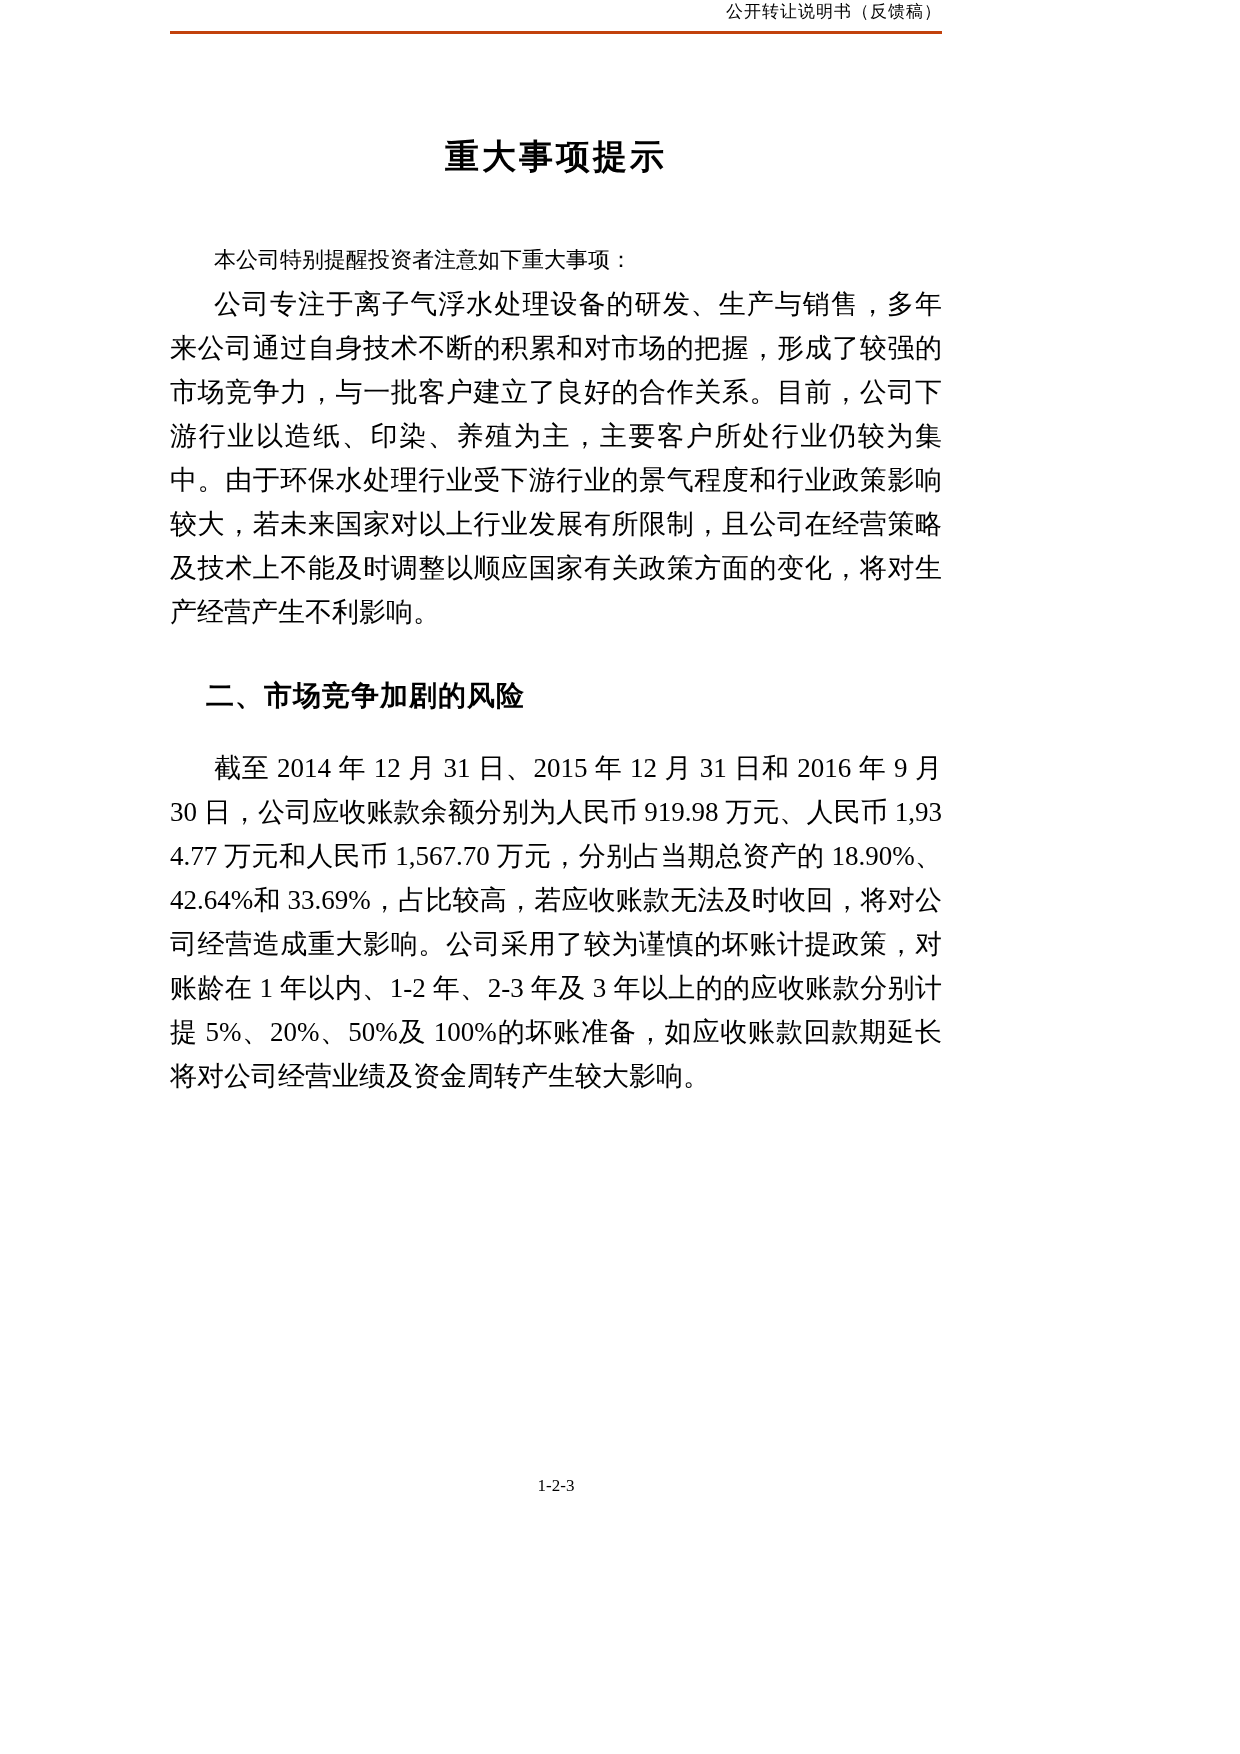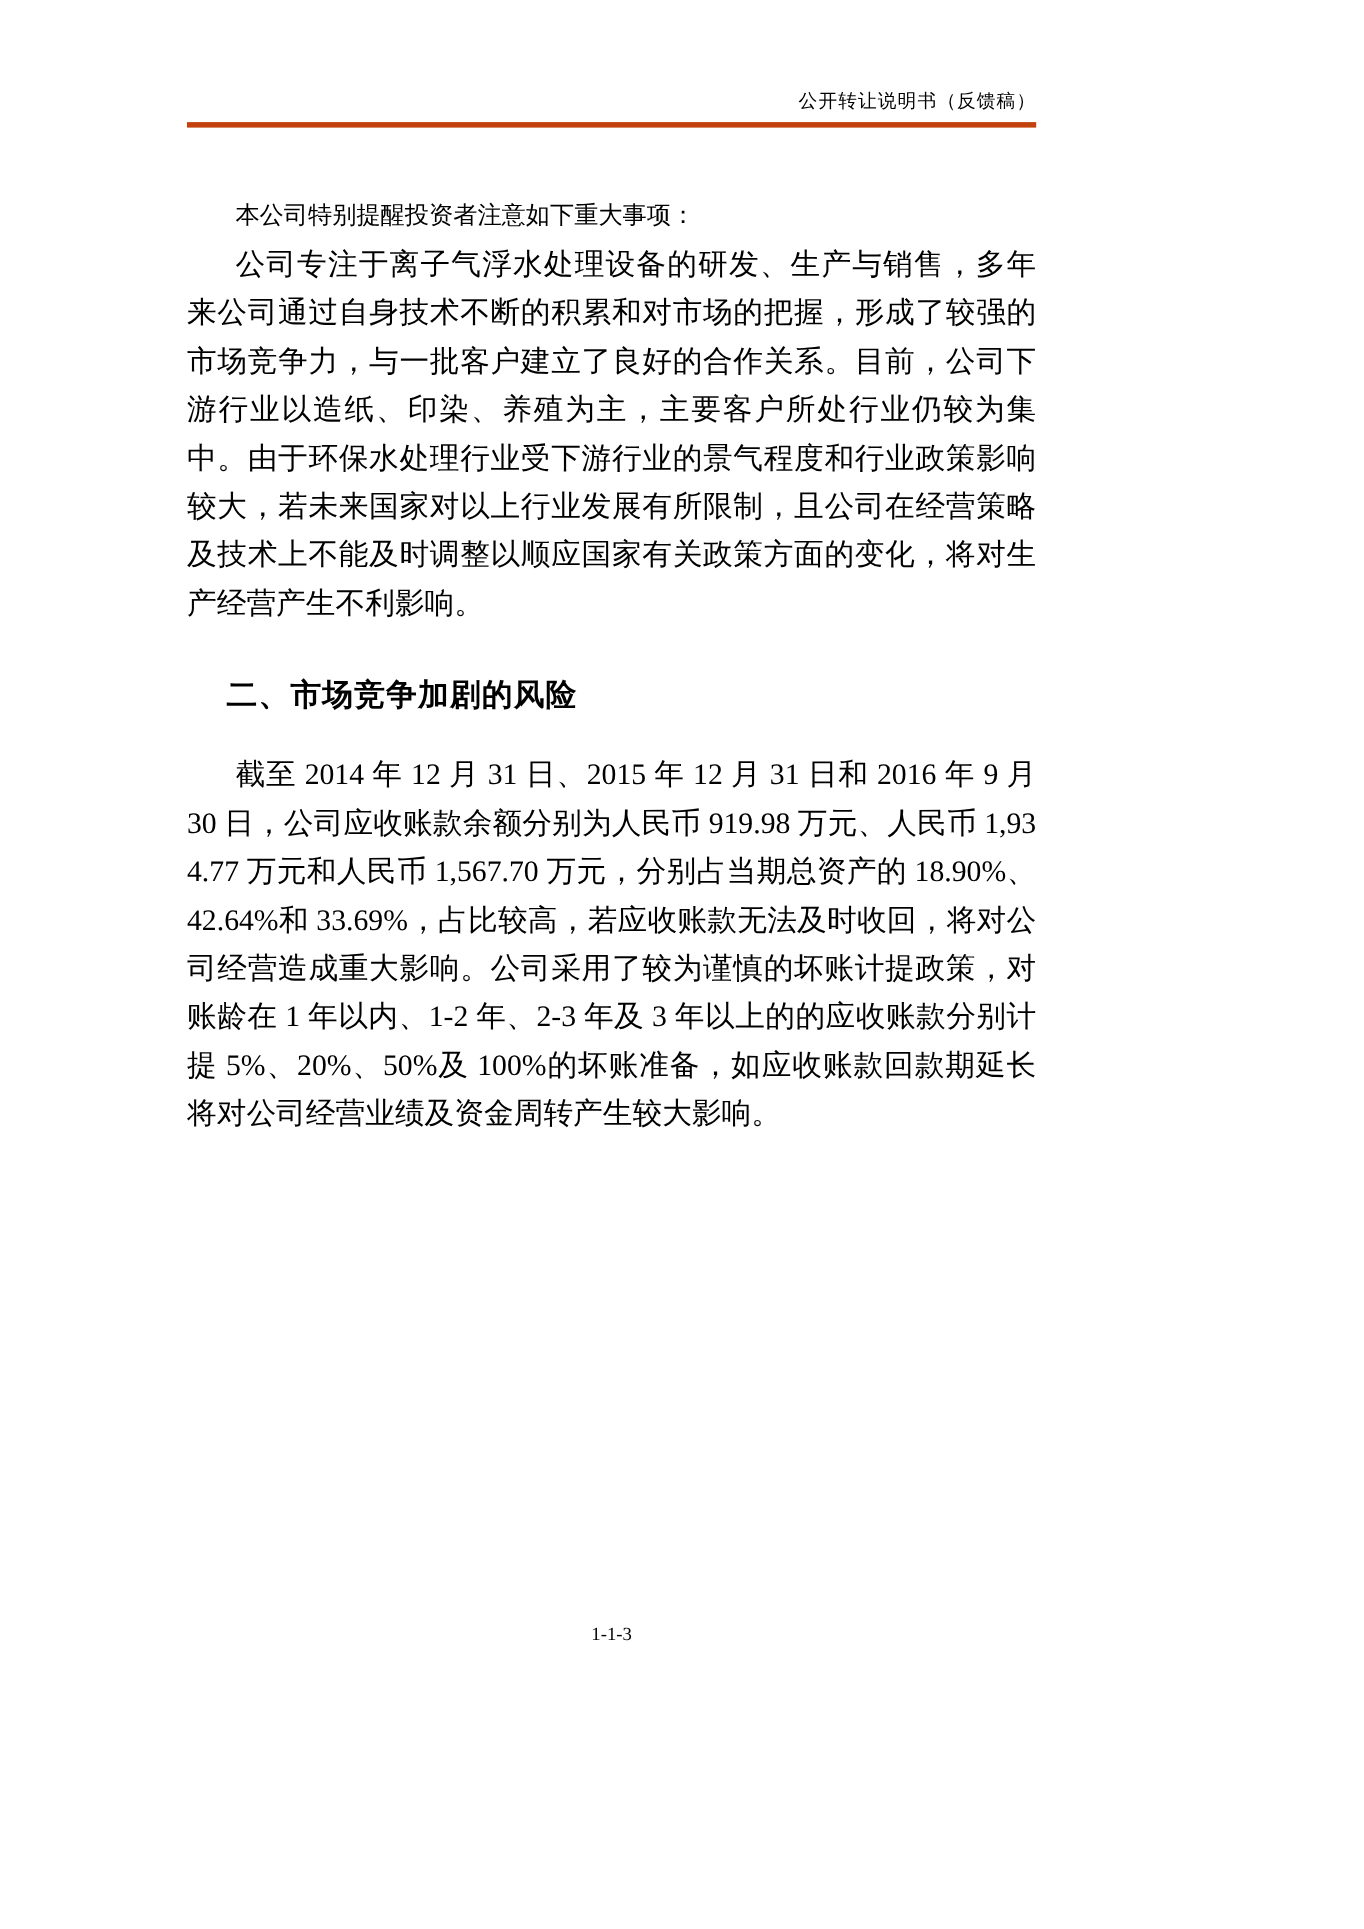"公开转让说明书（反馈稿）" .doc-header { border-bottom: 5px solid #c2410c -> 3px solid #c2410c; padding-top: 80px -> none }
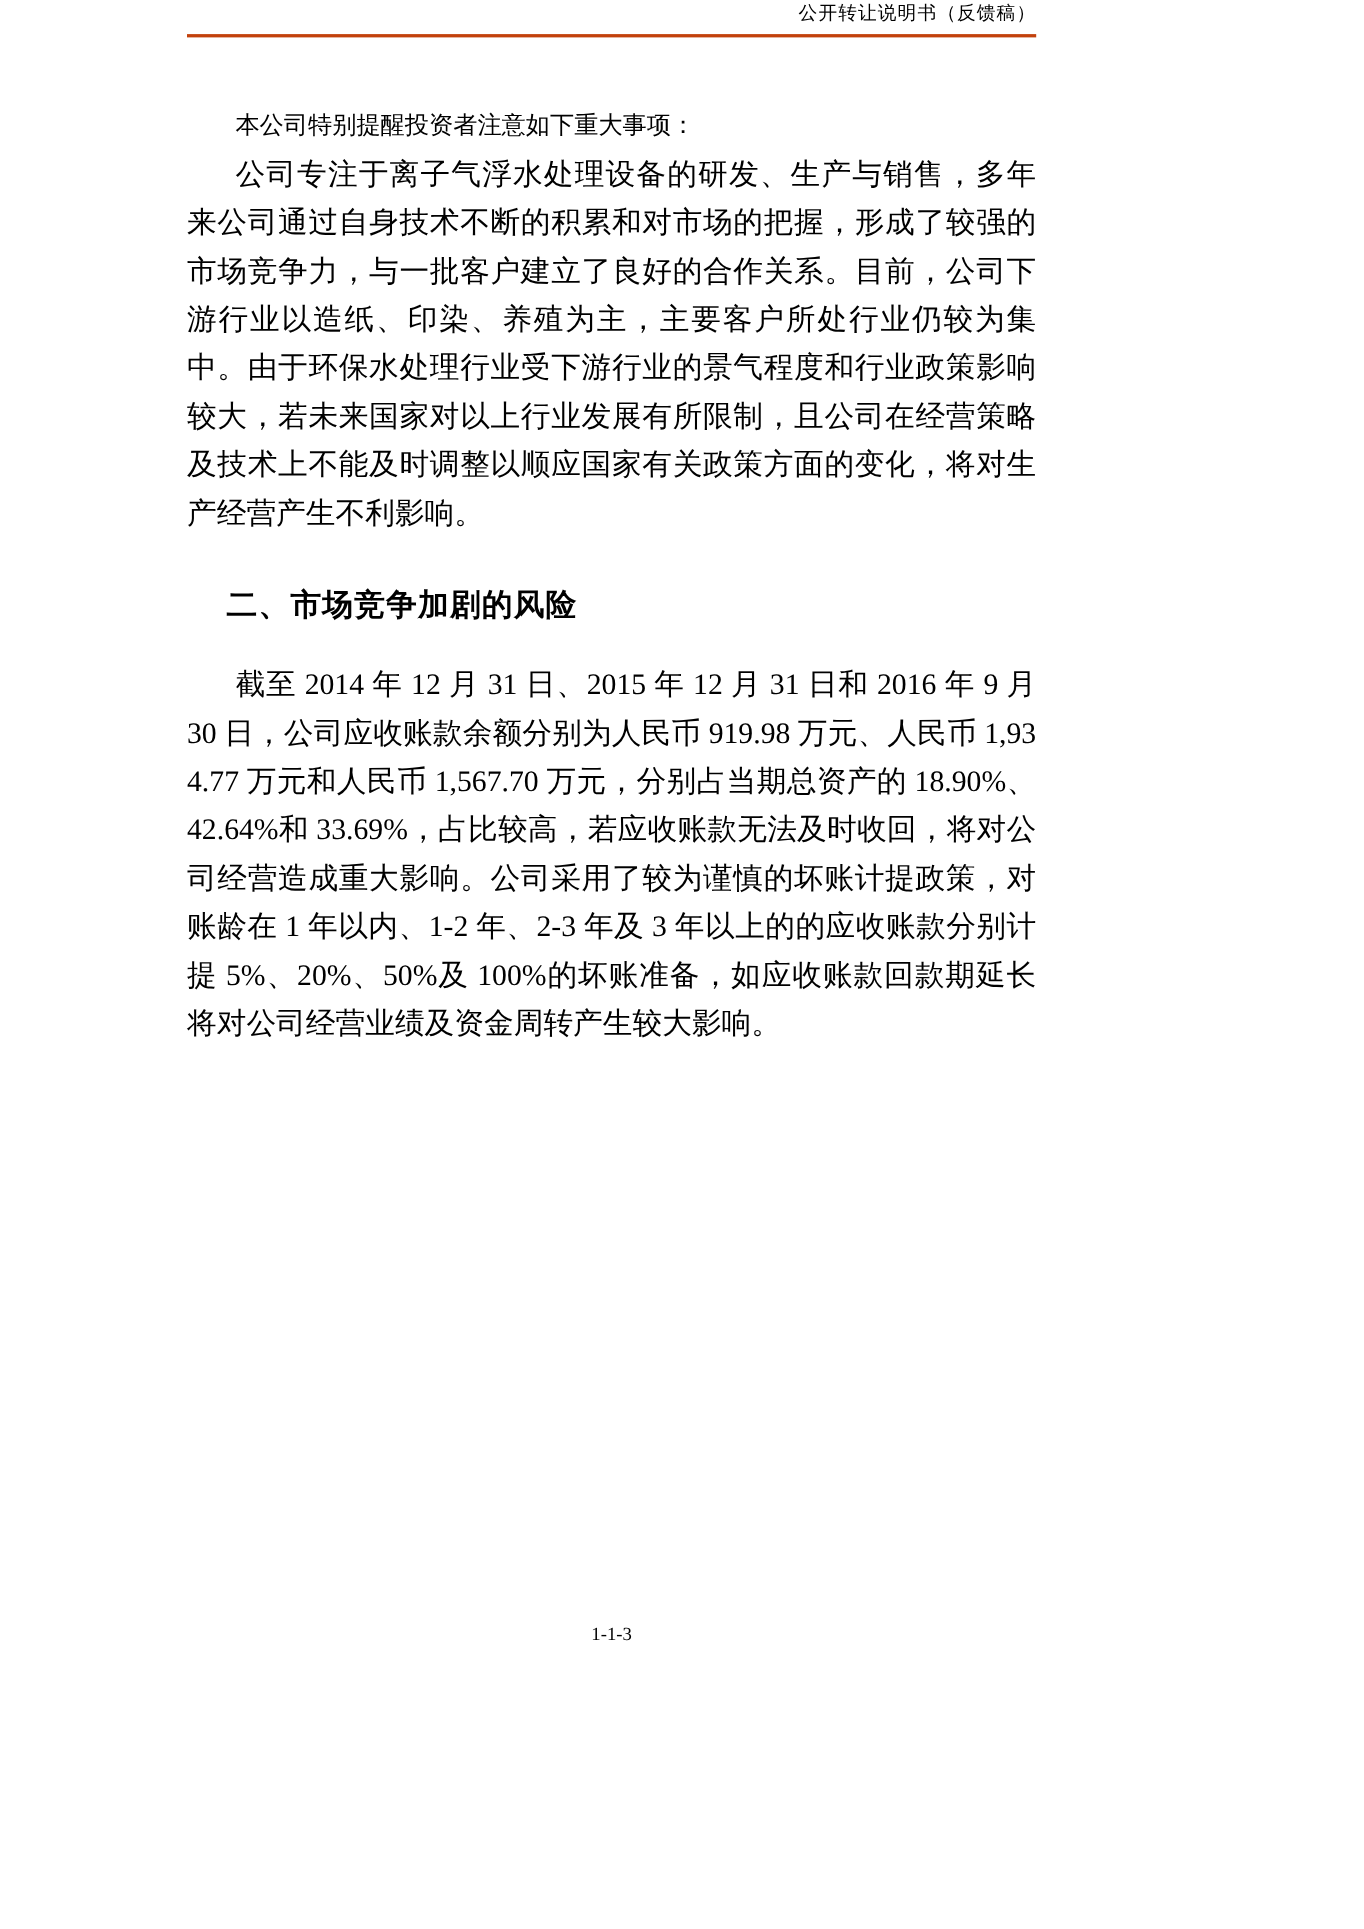"重大事项提示" h1.doc-title { html: none -> <h1>重大事项提示</h1> }
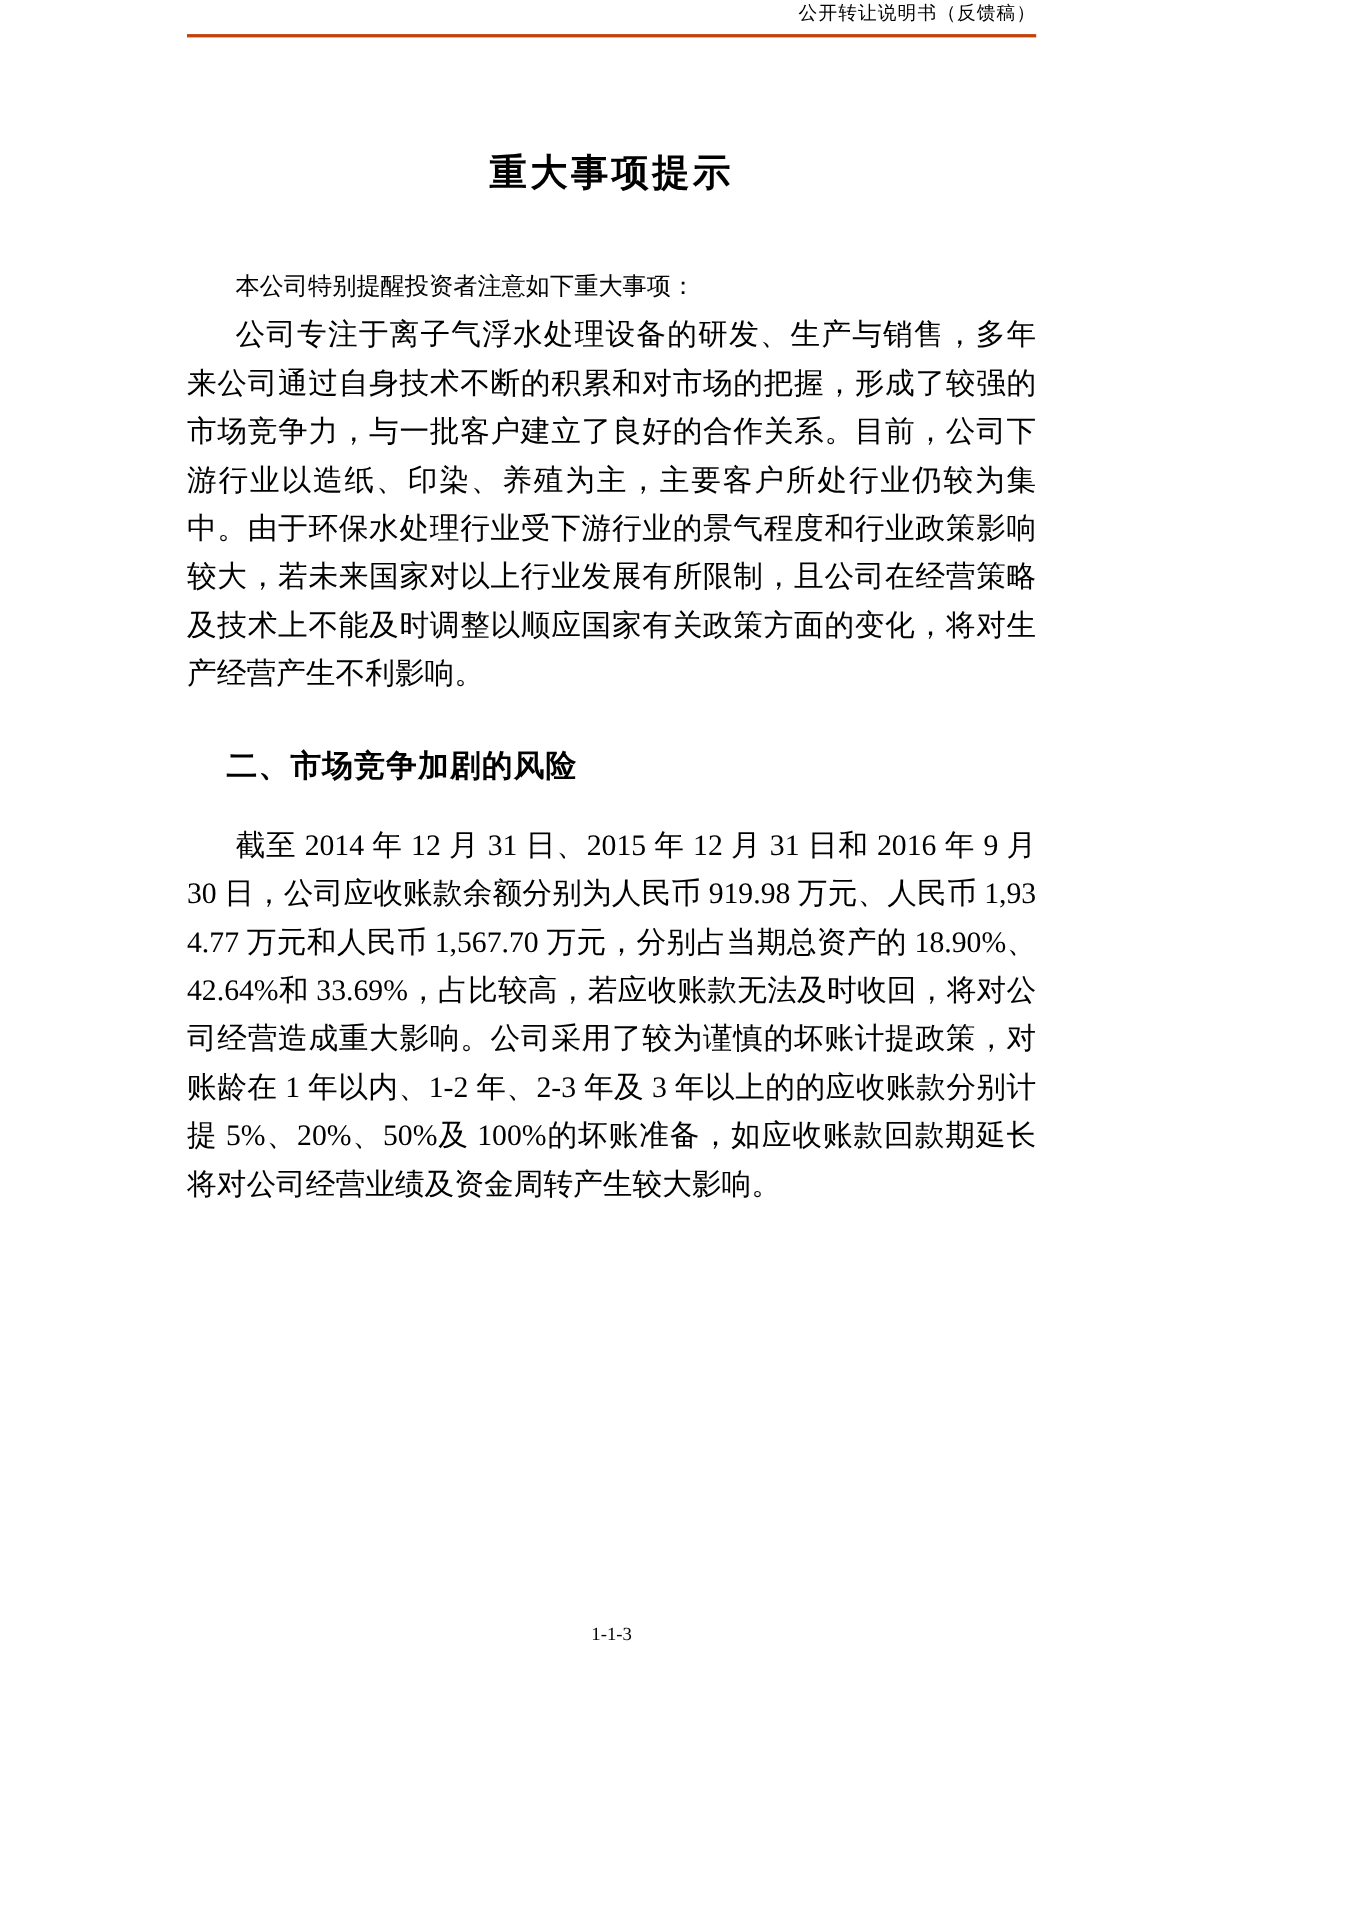"1-1-3" div.page-footer { text: 1-1-3 -> 1-2-3 }
